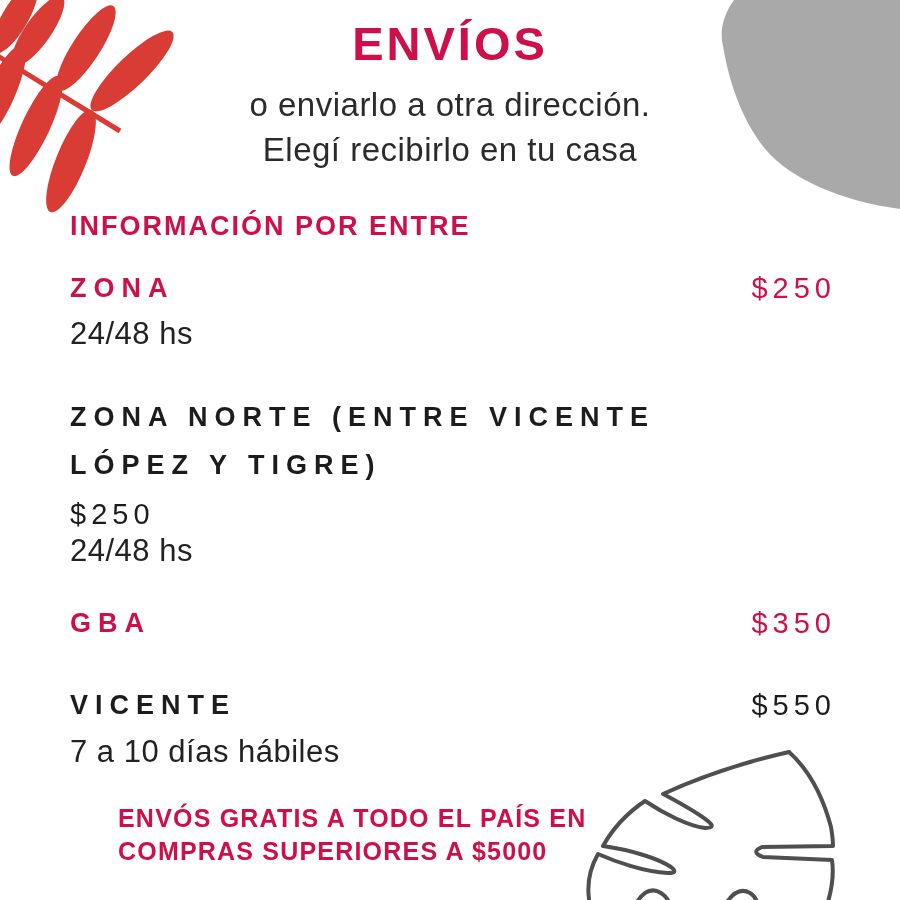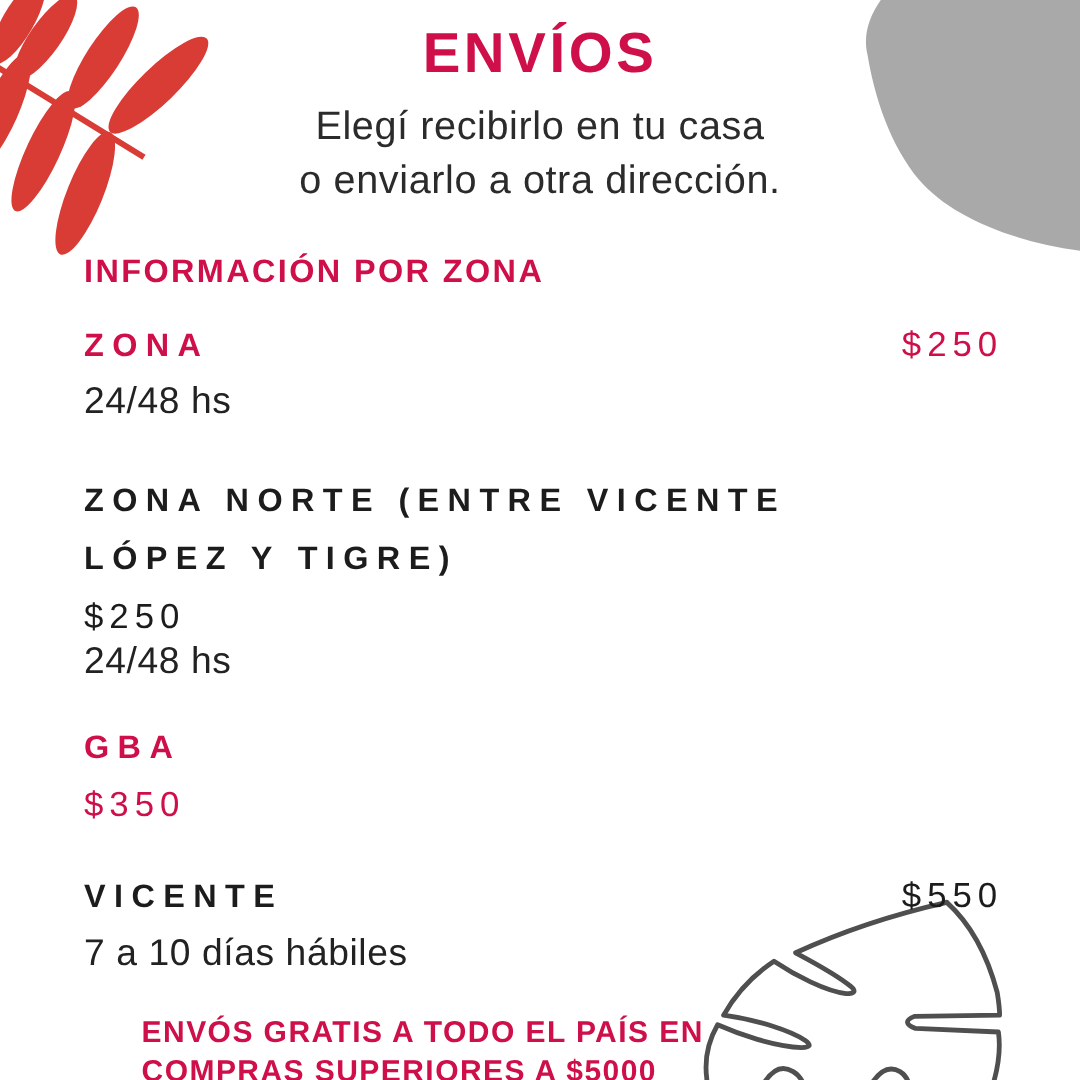"Elegí recibirlo en tu casa" div { order: before "o enviarlo a otra dirección." -> after "o enviarlo a otra dirección." }
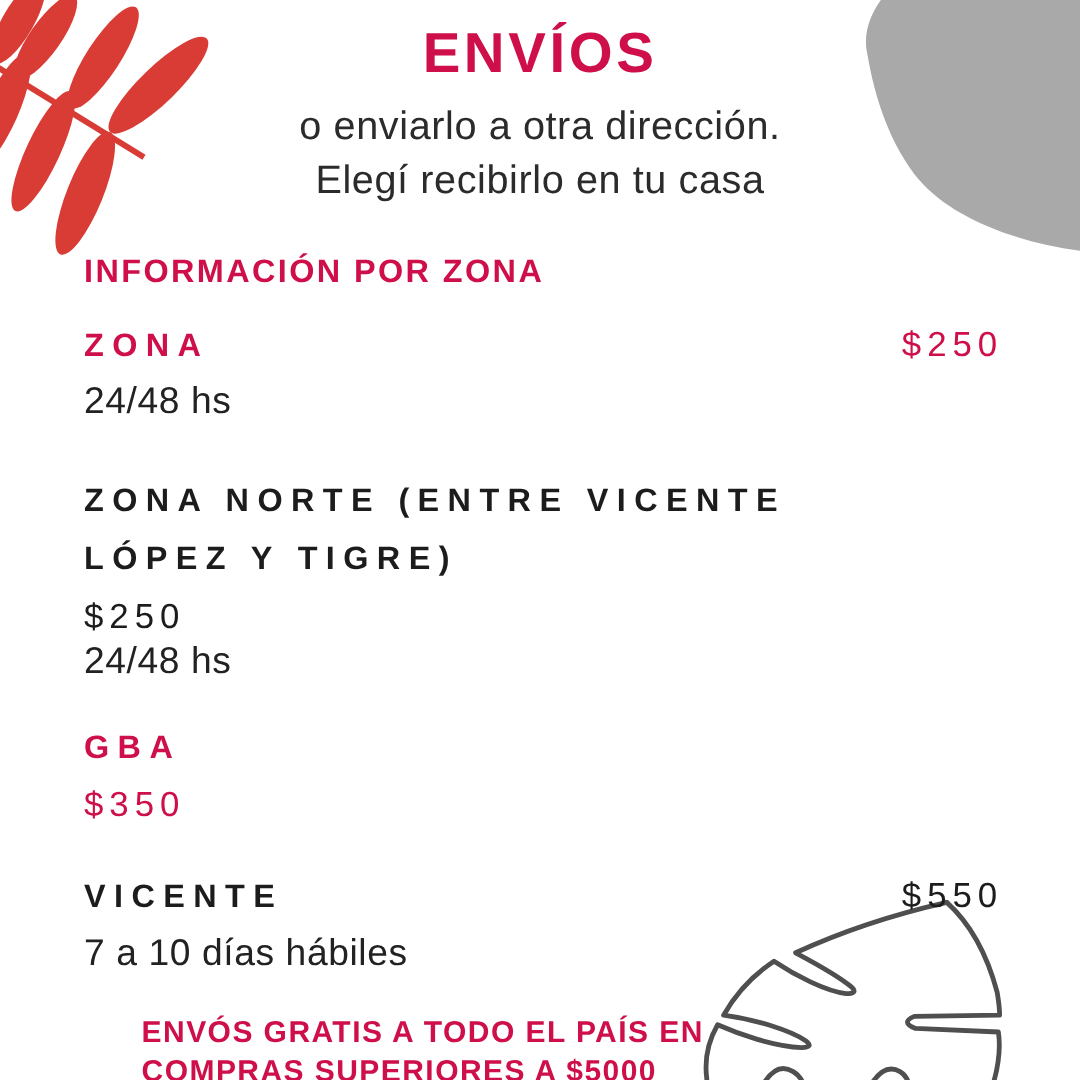"INFORMACIÓN POR ZONA" div.section-heading { text: ZONA -> ENTRE }
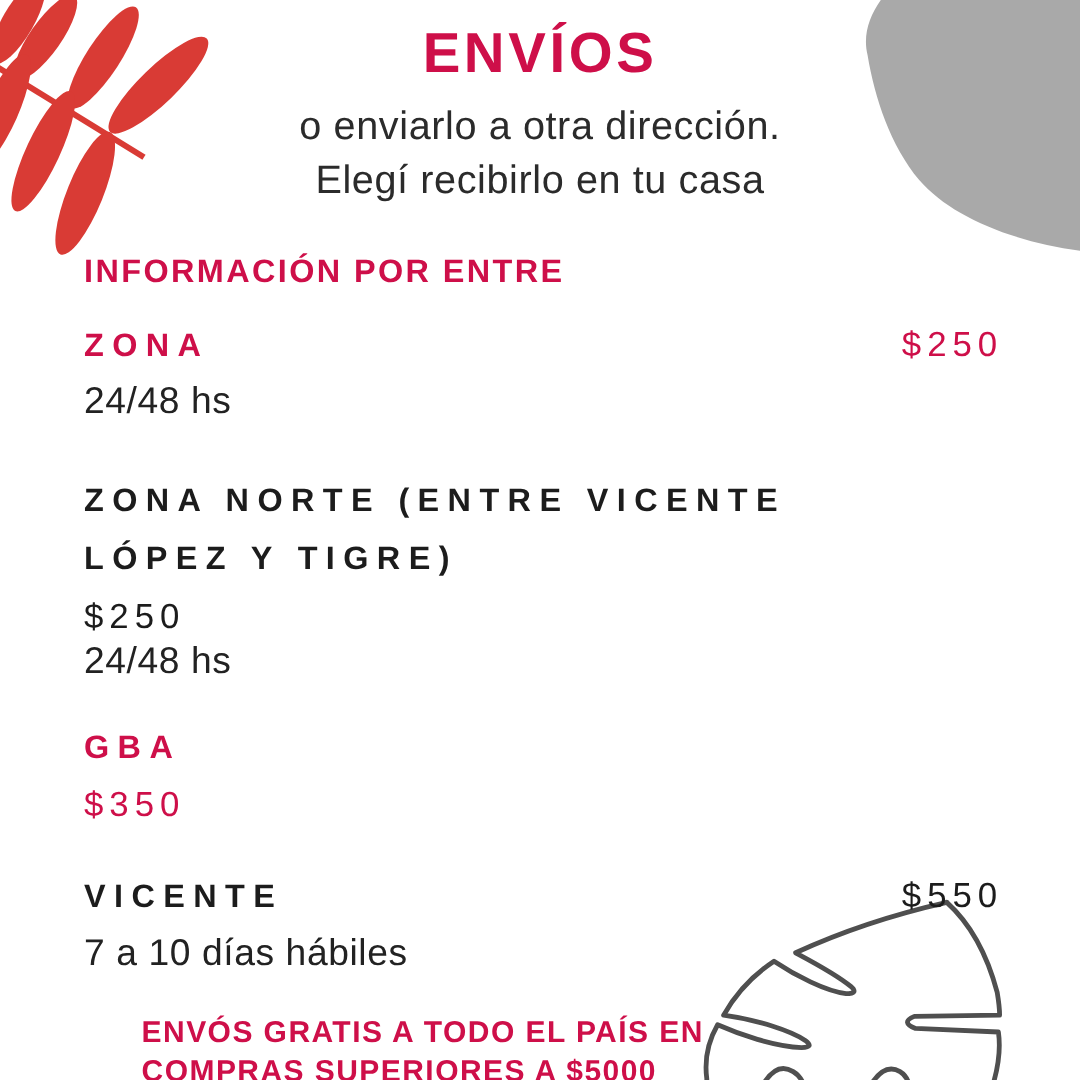"GBA" .zone-row.r3 { flex-direction: column -> none }
